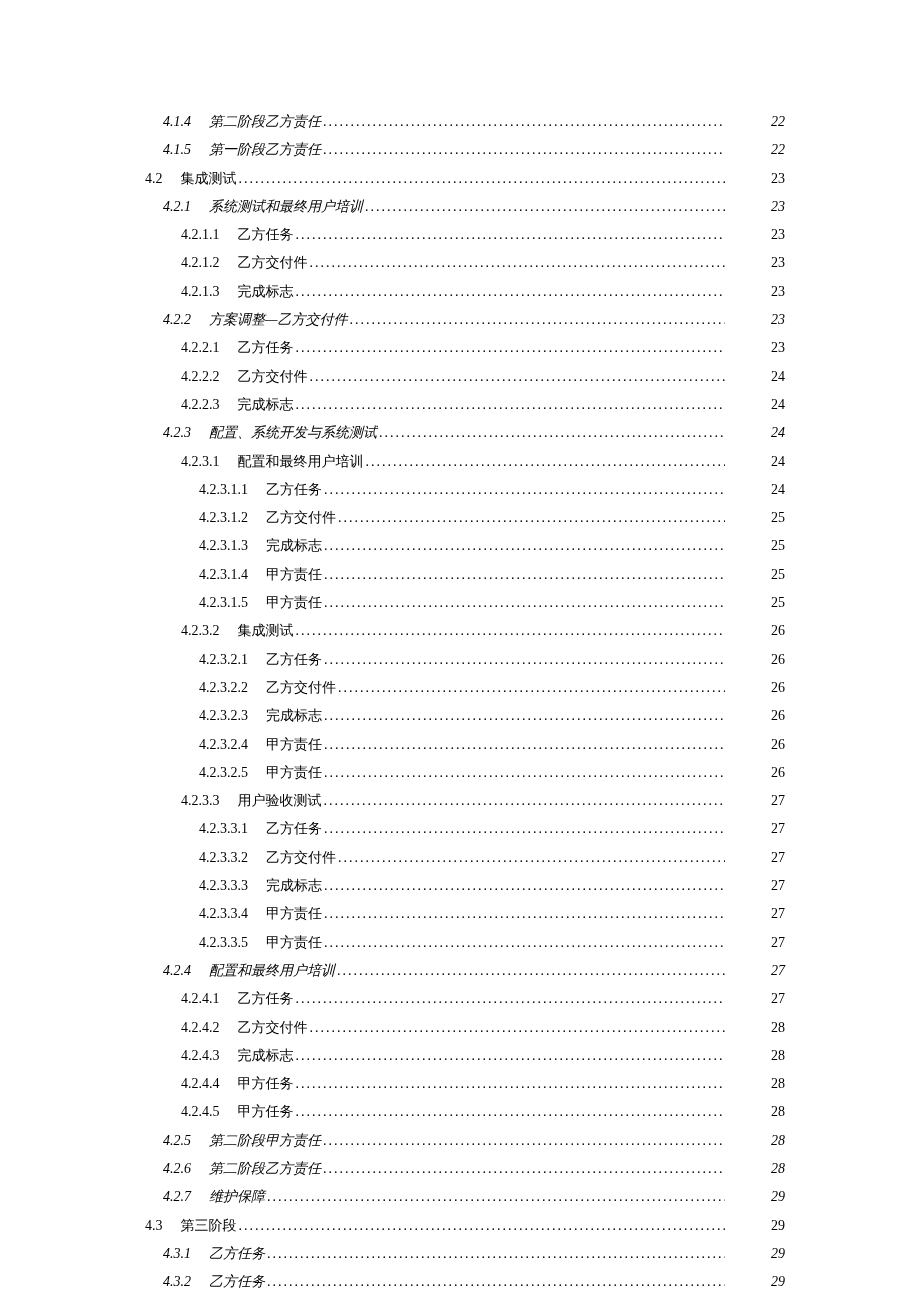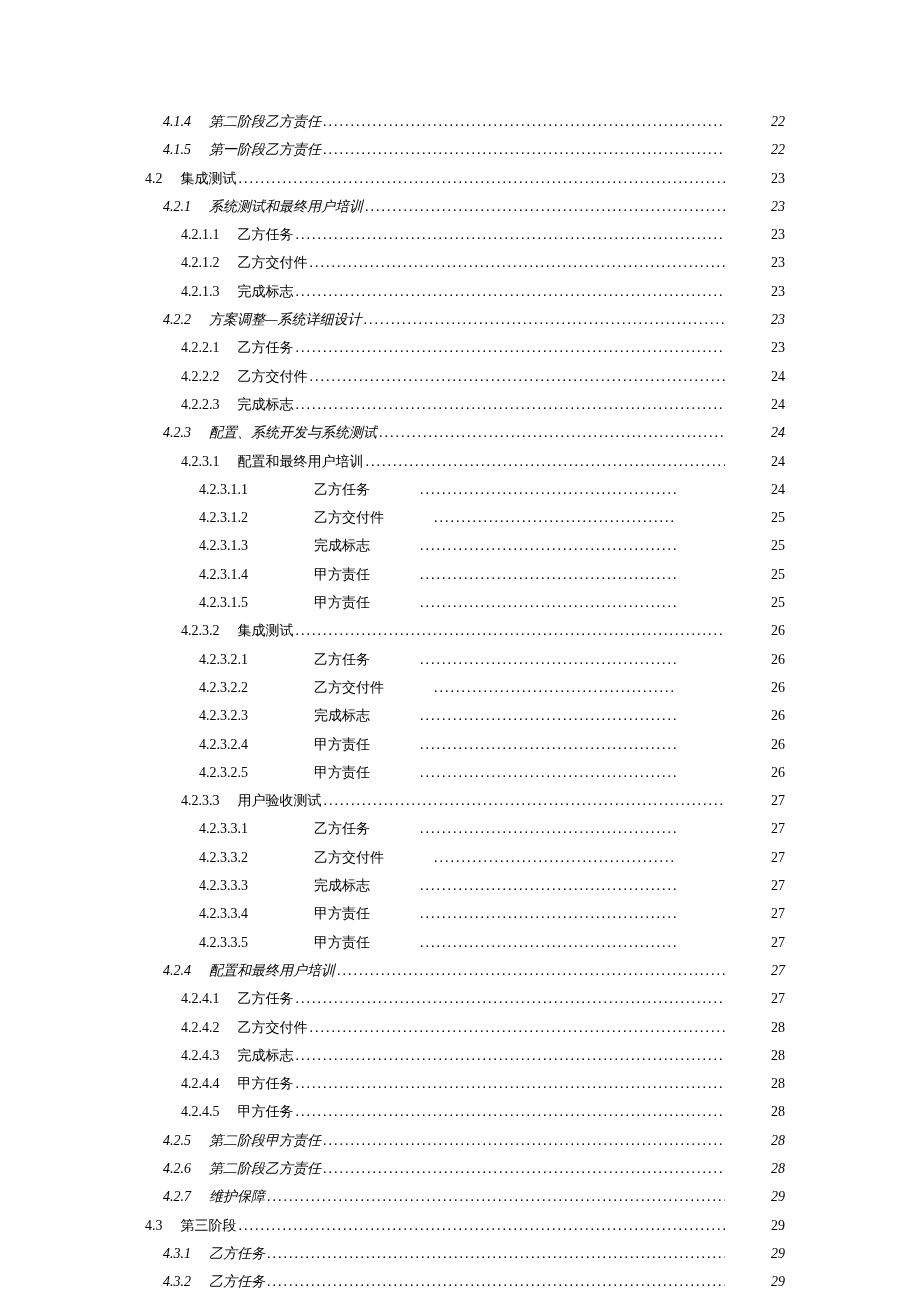"方案调整—系统详细设计" span.toc-title { text: 系统详细设计 -> 乙方交付件 }
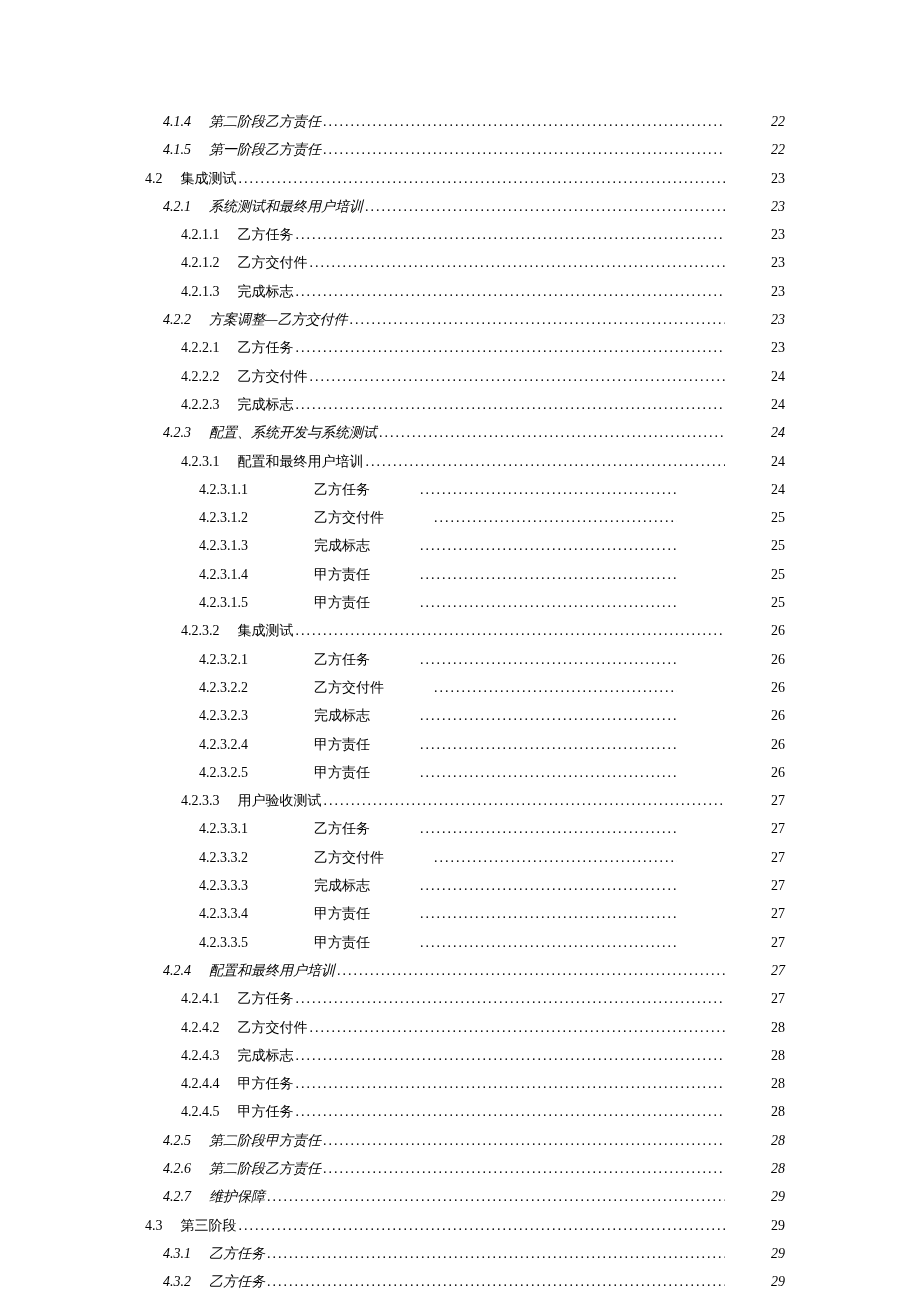"4.2.3.1.1" .indent-4 { gap: 48px -> none }
